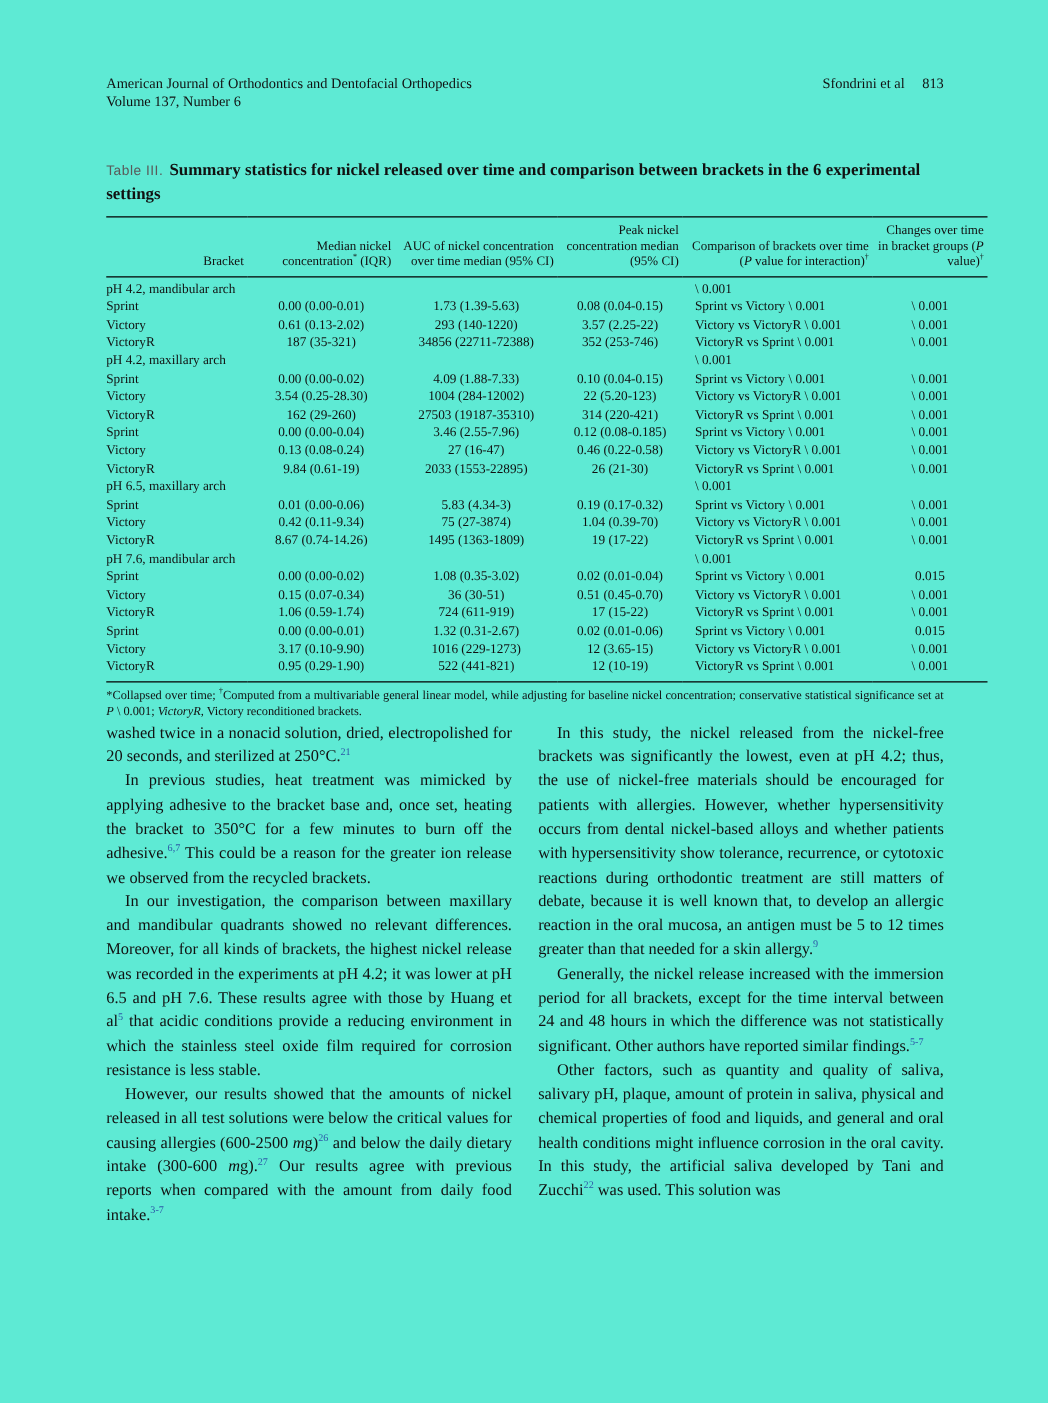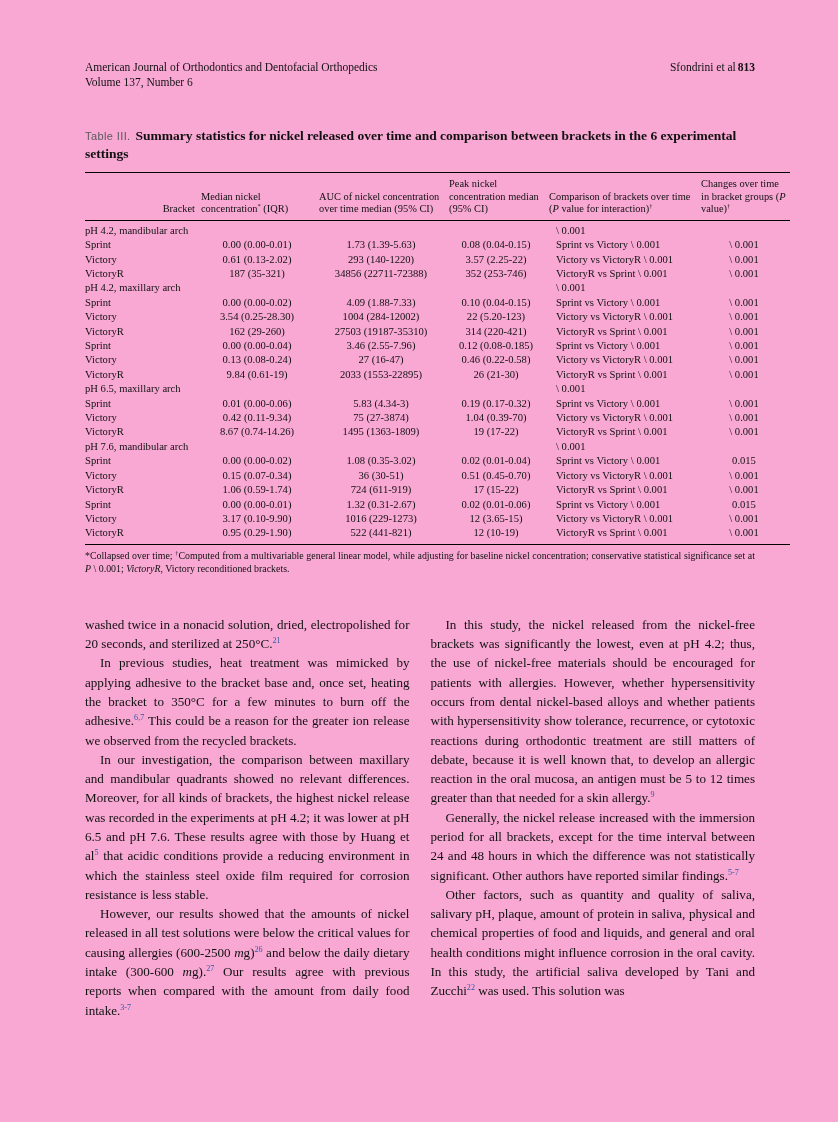"American Journal of Orthodontics and" .page { background: #f9a8d4 -> #5eead4 }
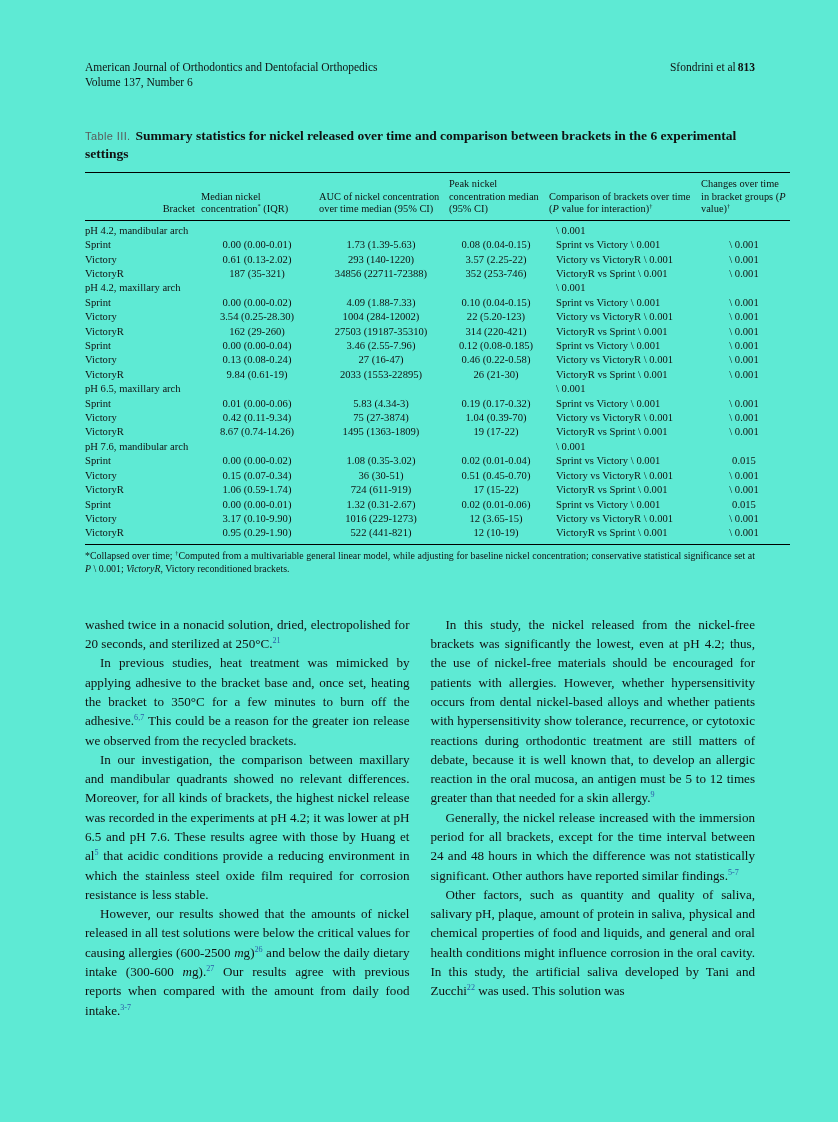"813" .hdr .pageno { font-weight: bold -> normal; margin-left: 2px -> 14px }
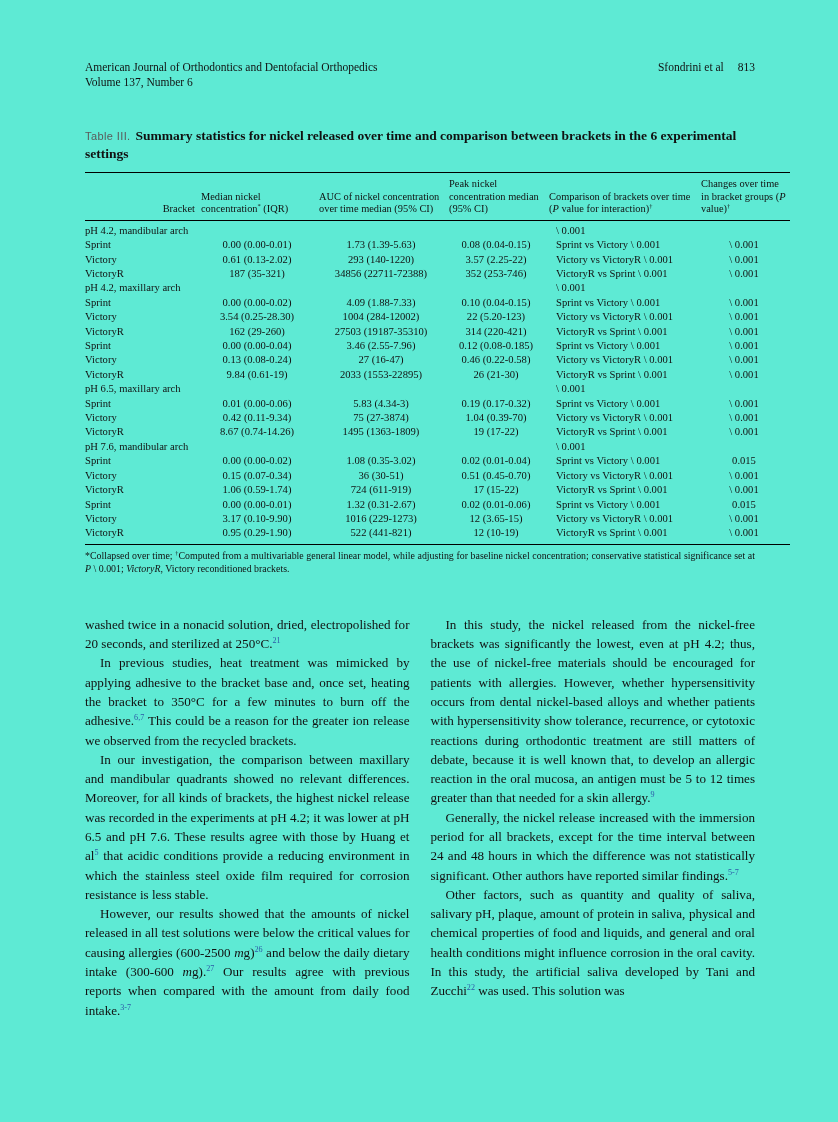"Peak nickel concentration median (95%" th { text-align: left -> right }
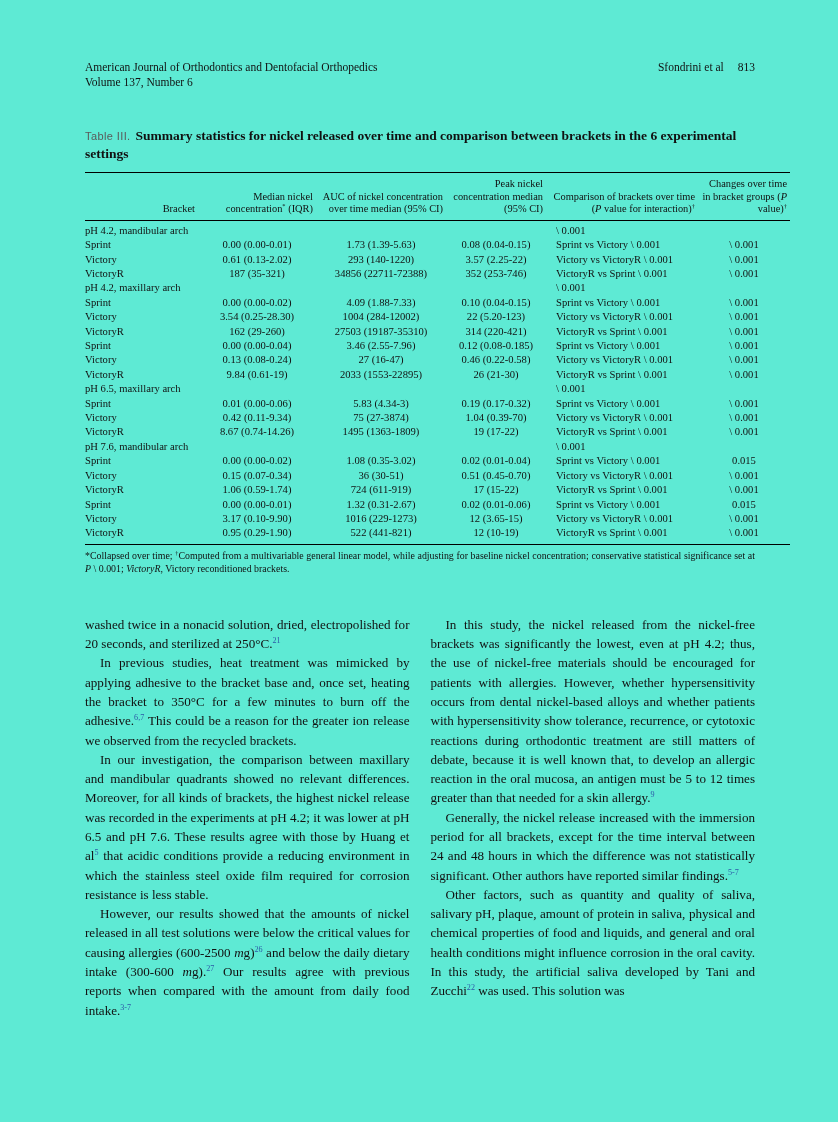"washed twice in a nonacid" .cols { margin-top: 40px -> none }
